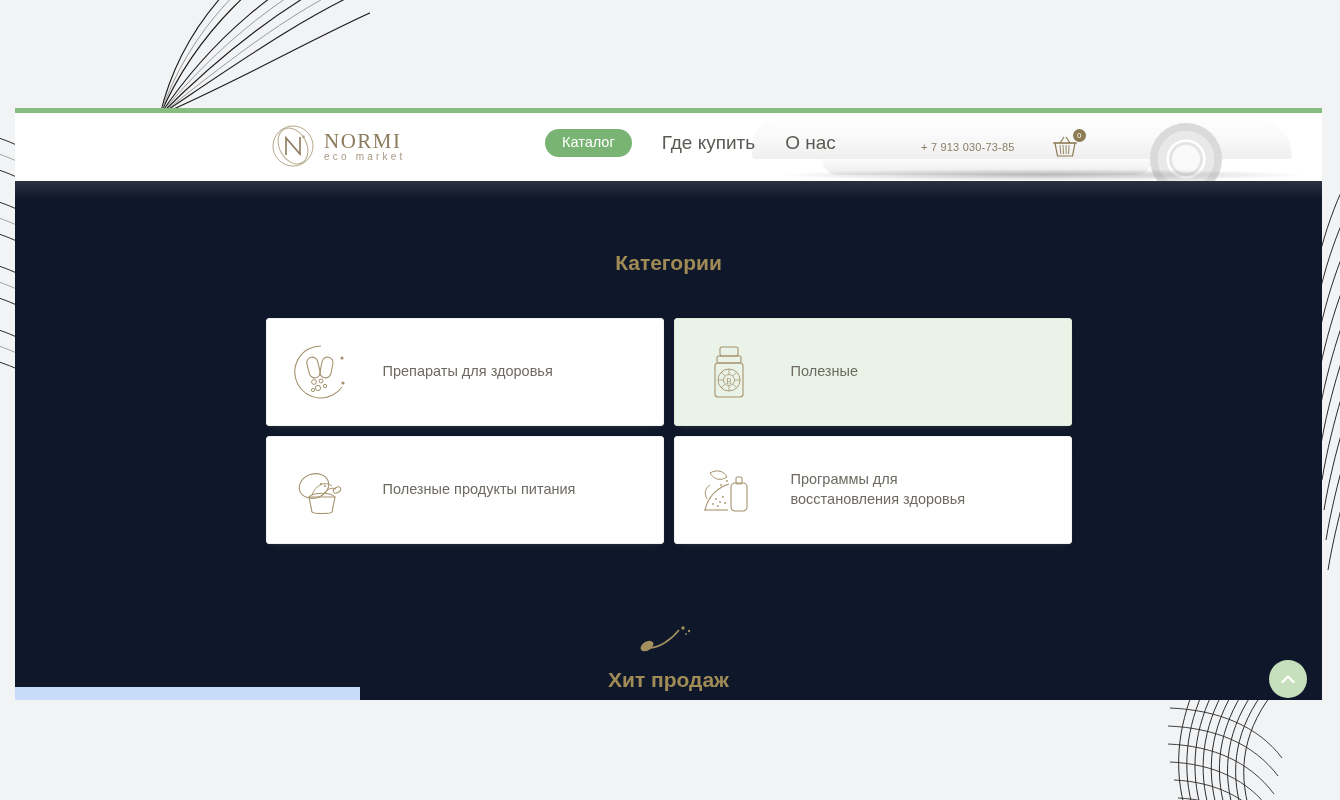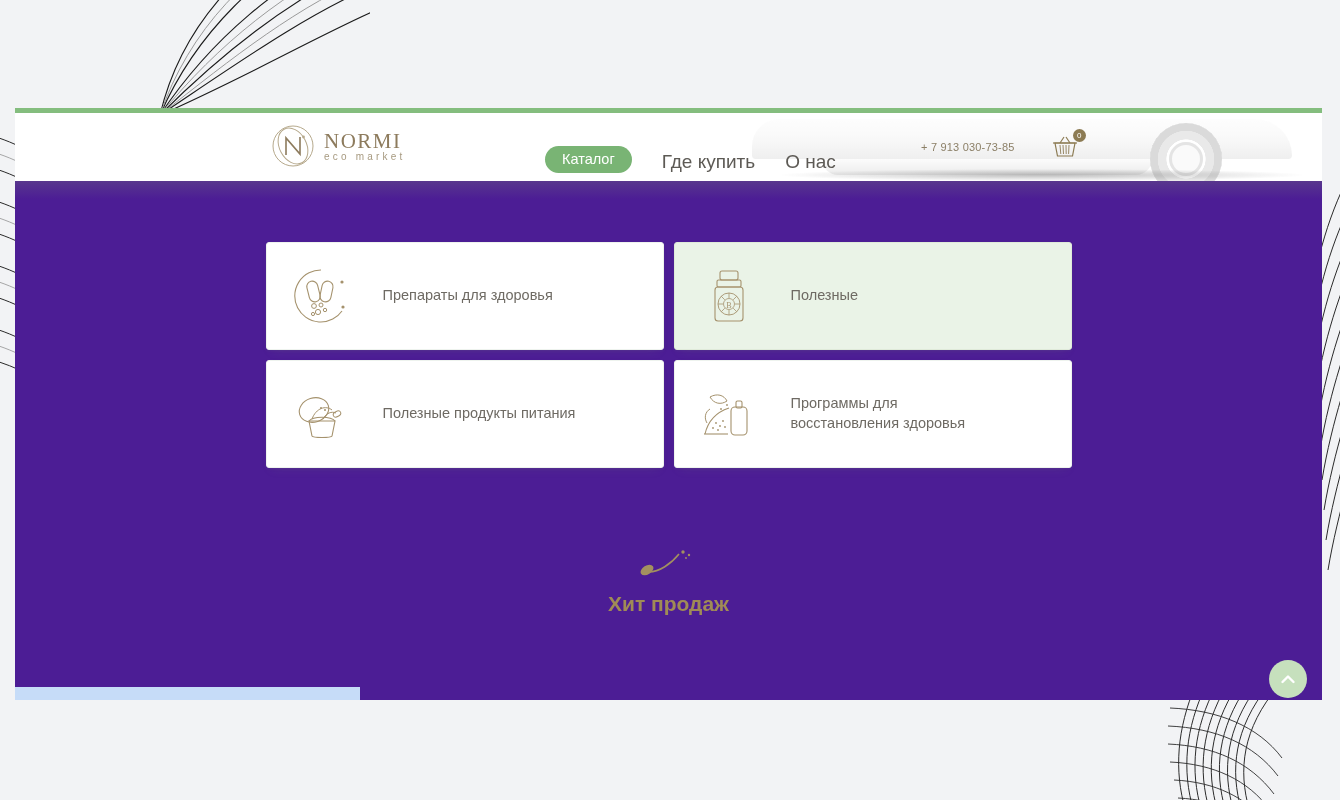"NORMI" #page { background: #4c1d95 -> #0f172a }
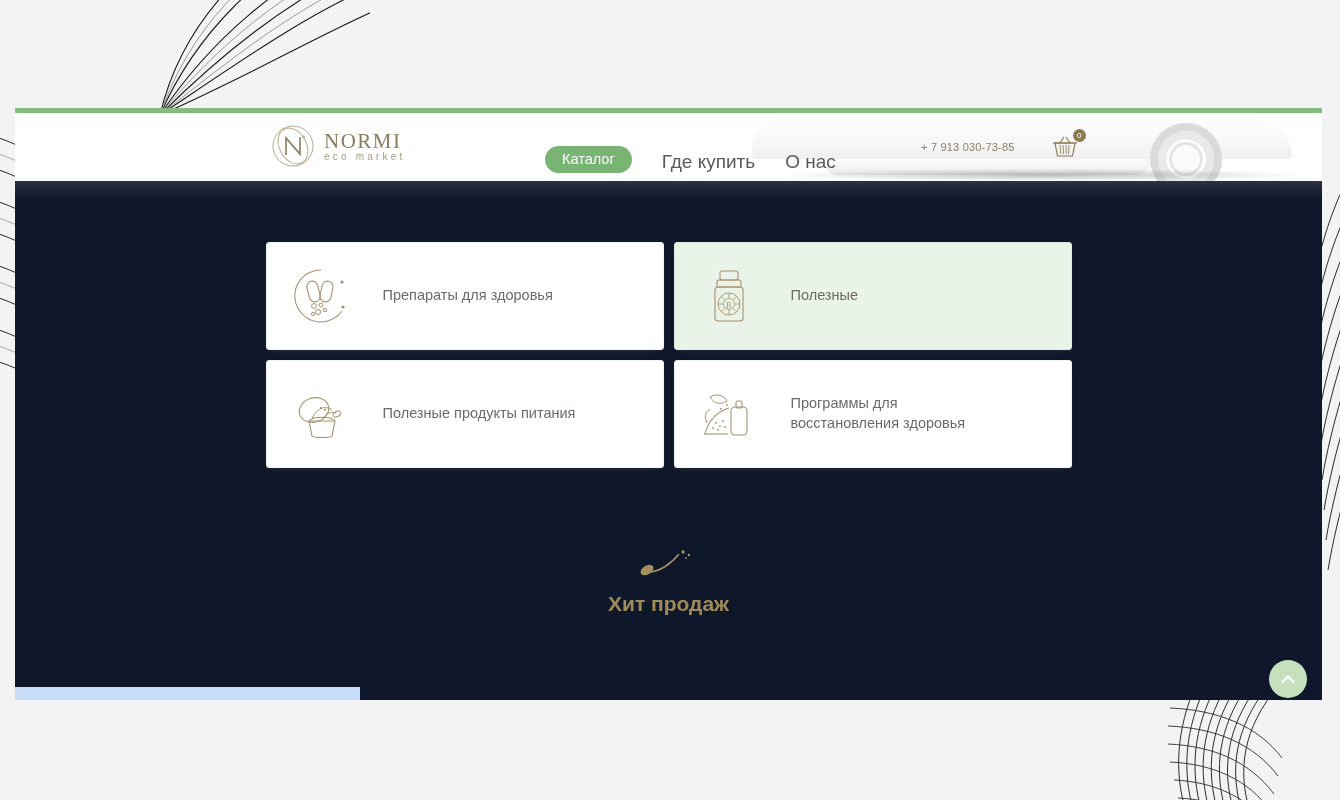"Каталог" #main-nav { align-items: flex-end -> center }
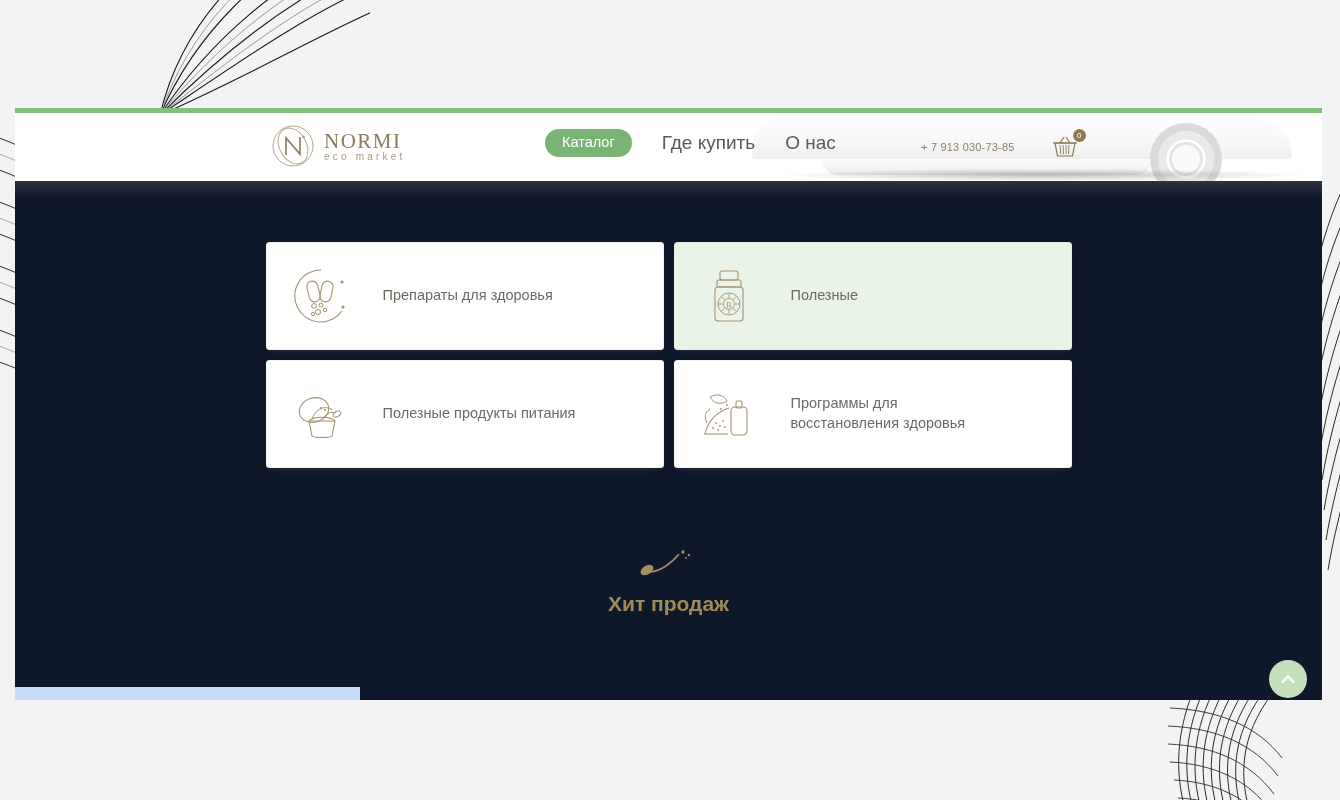"Категории" h2.section-title { html: none -> <h2>Категории</h2> }
